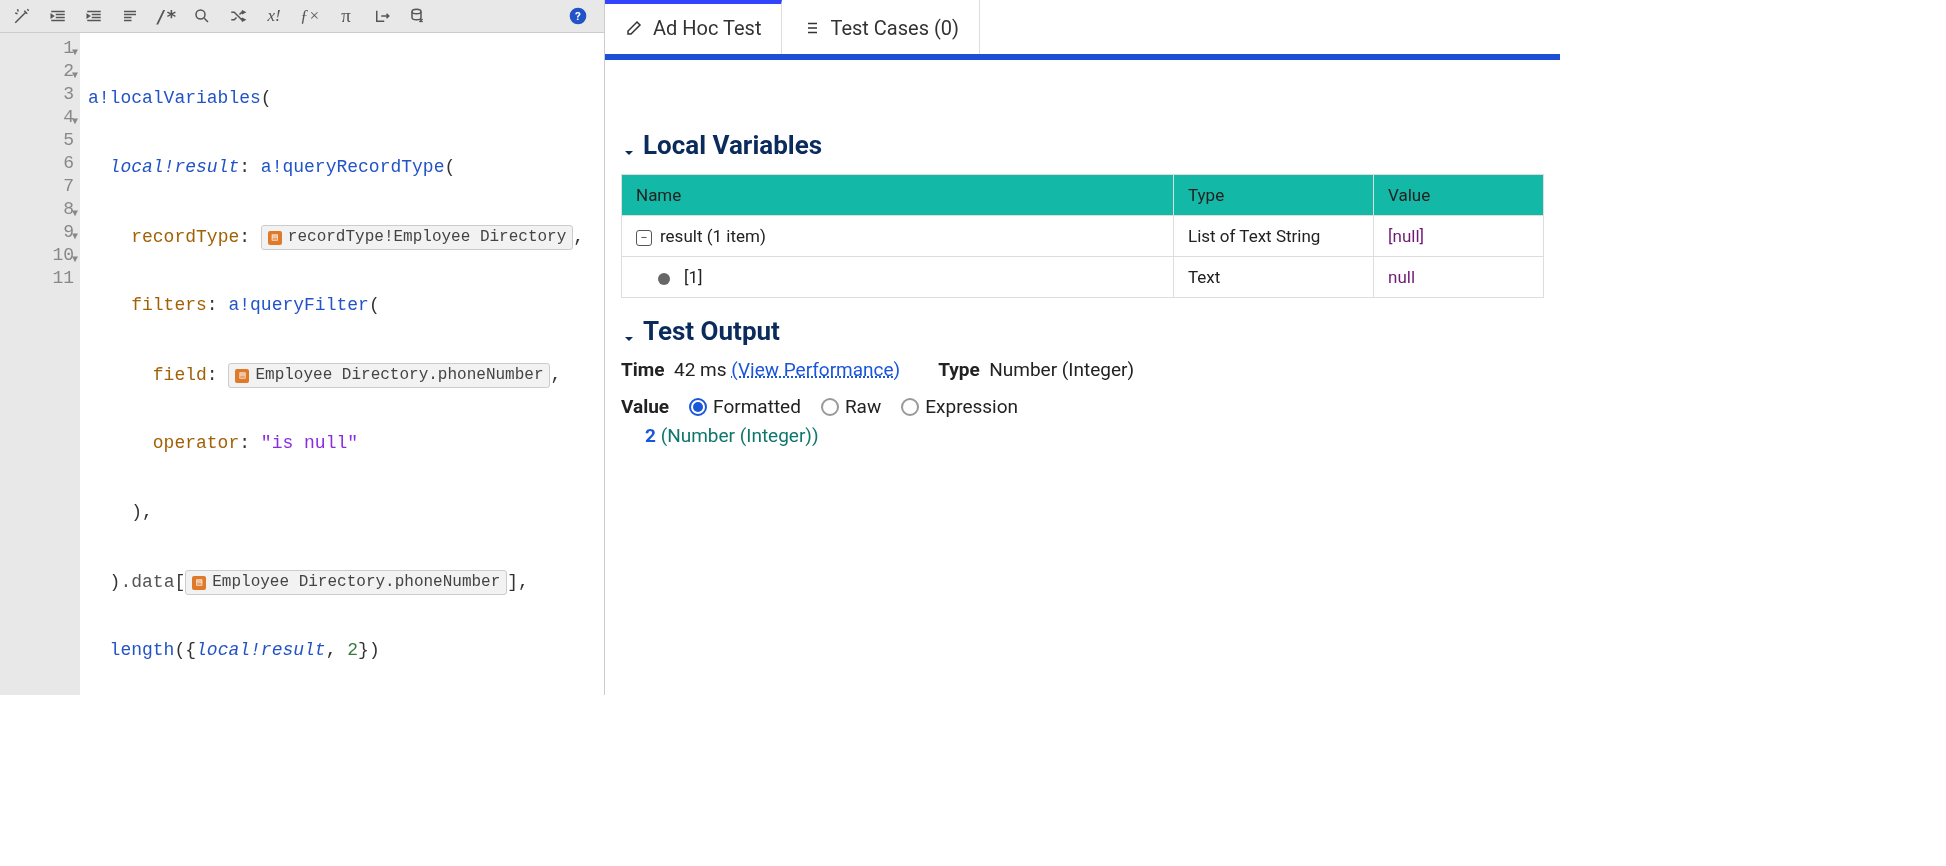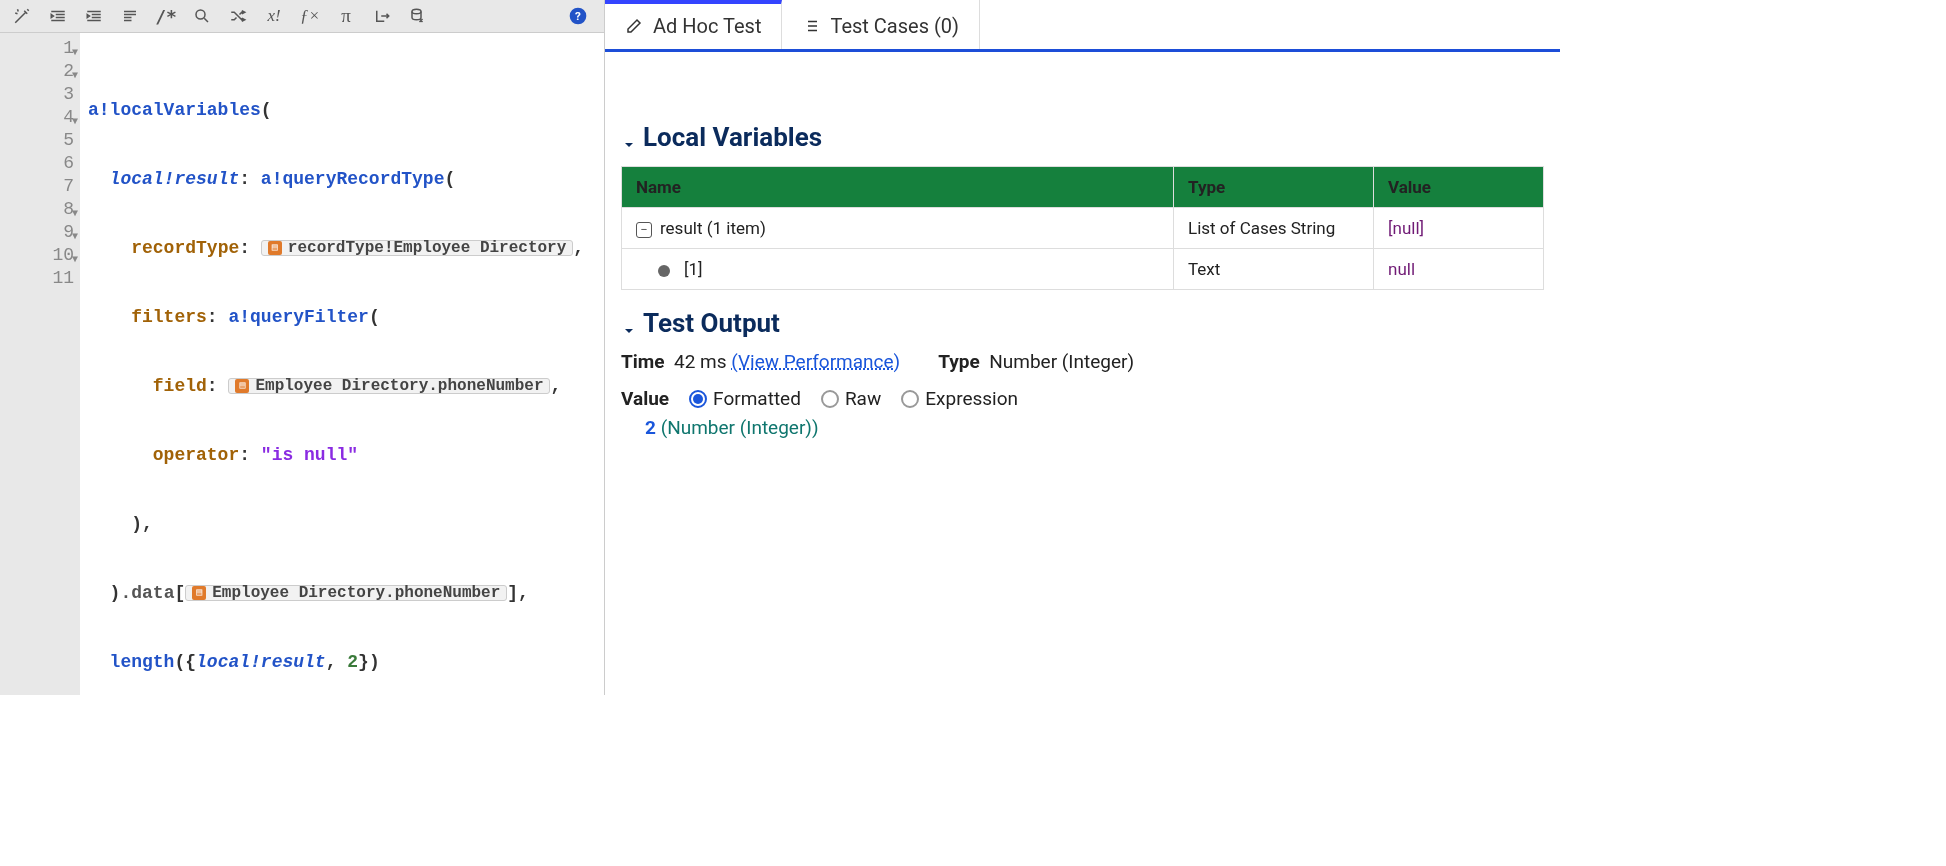"Ad Hoc Test" .tabs { border-bottom: 3px solid #1d4ed8 -> 6px solid #1d4ed8; height: 52px -> 60px }
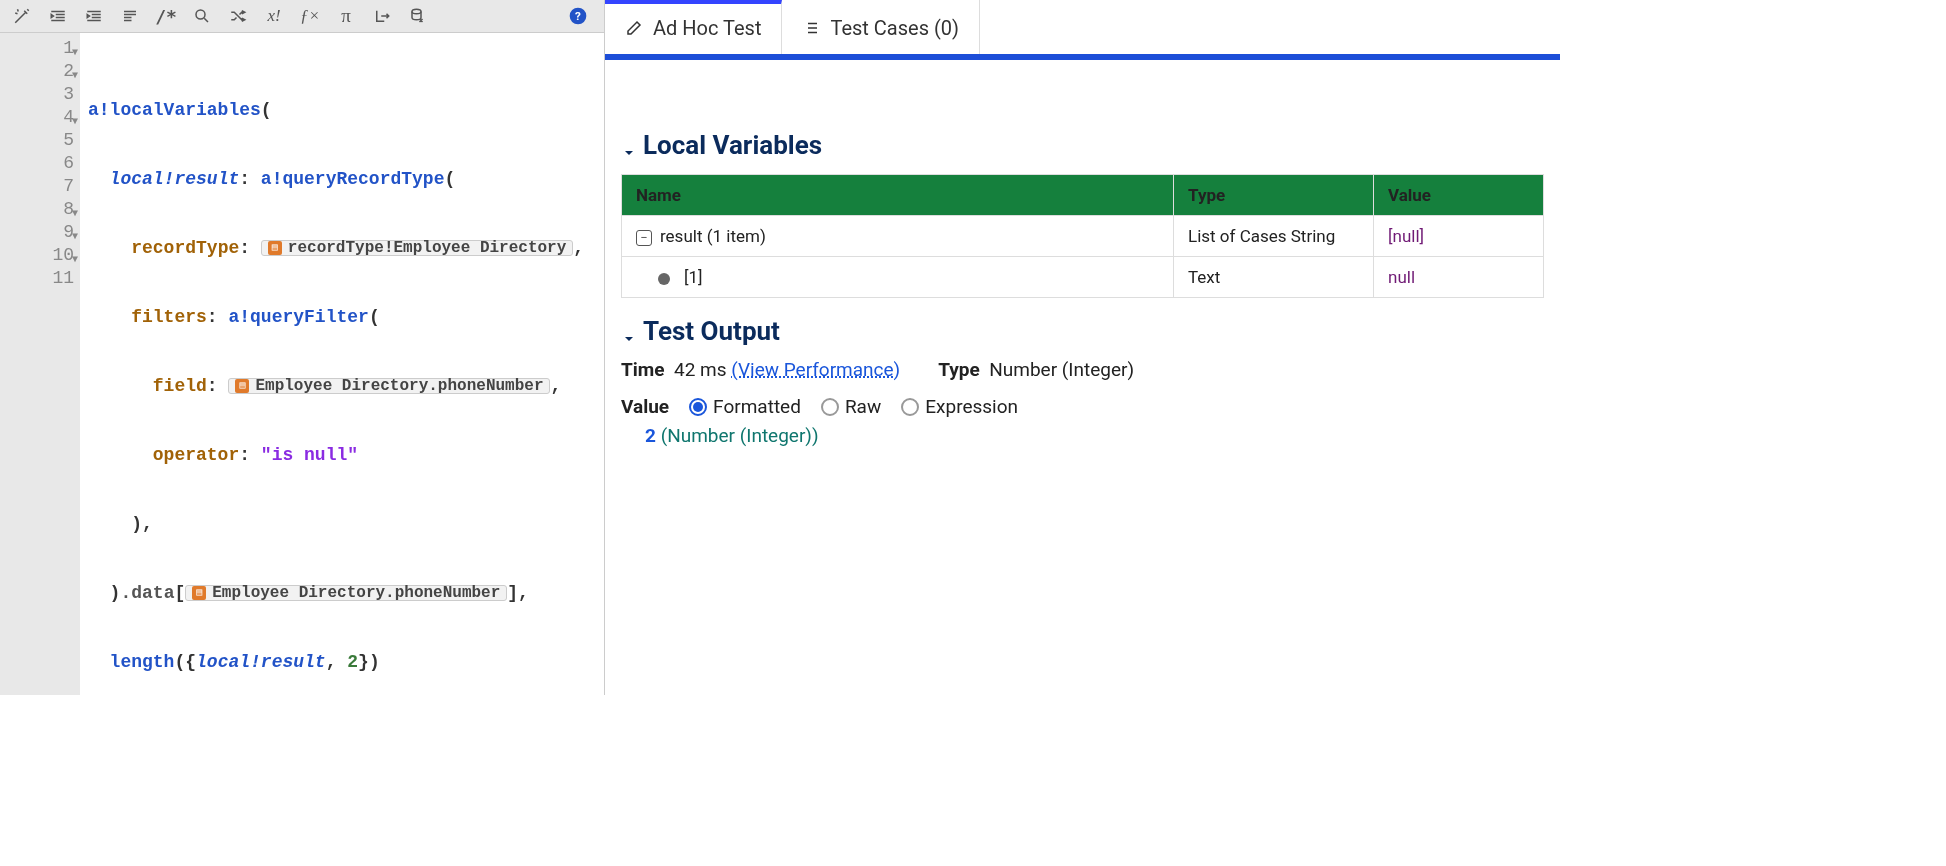"a!localVariables(" .code { font-weight: bold -> none; padding: 20px 8px -> 8px 8px }
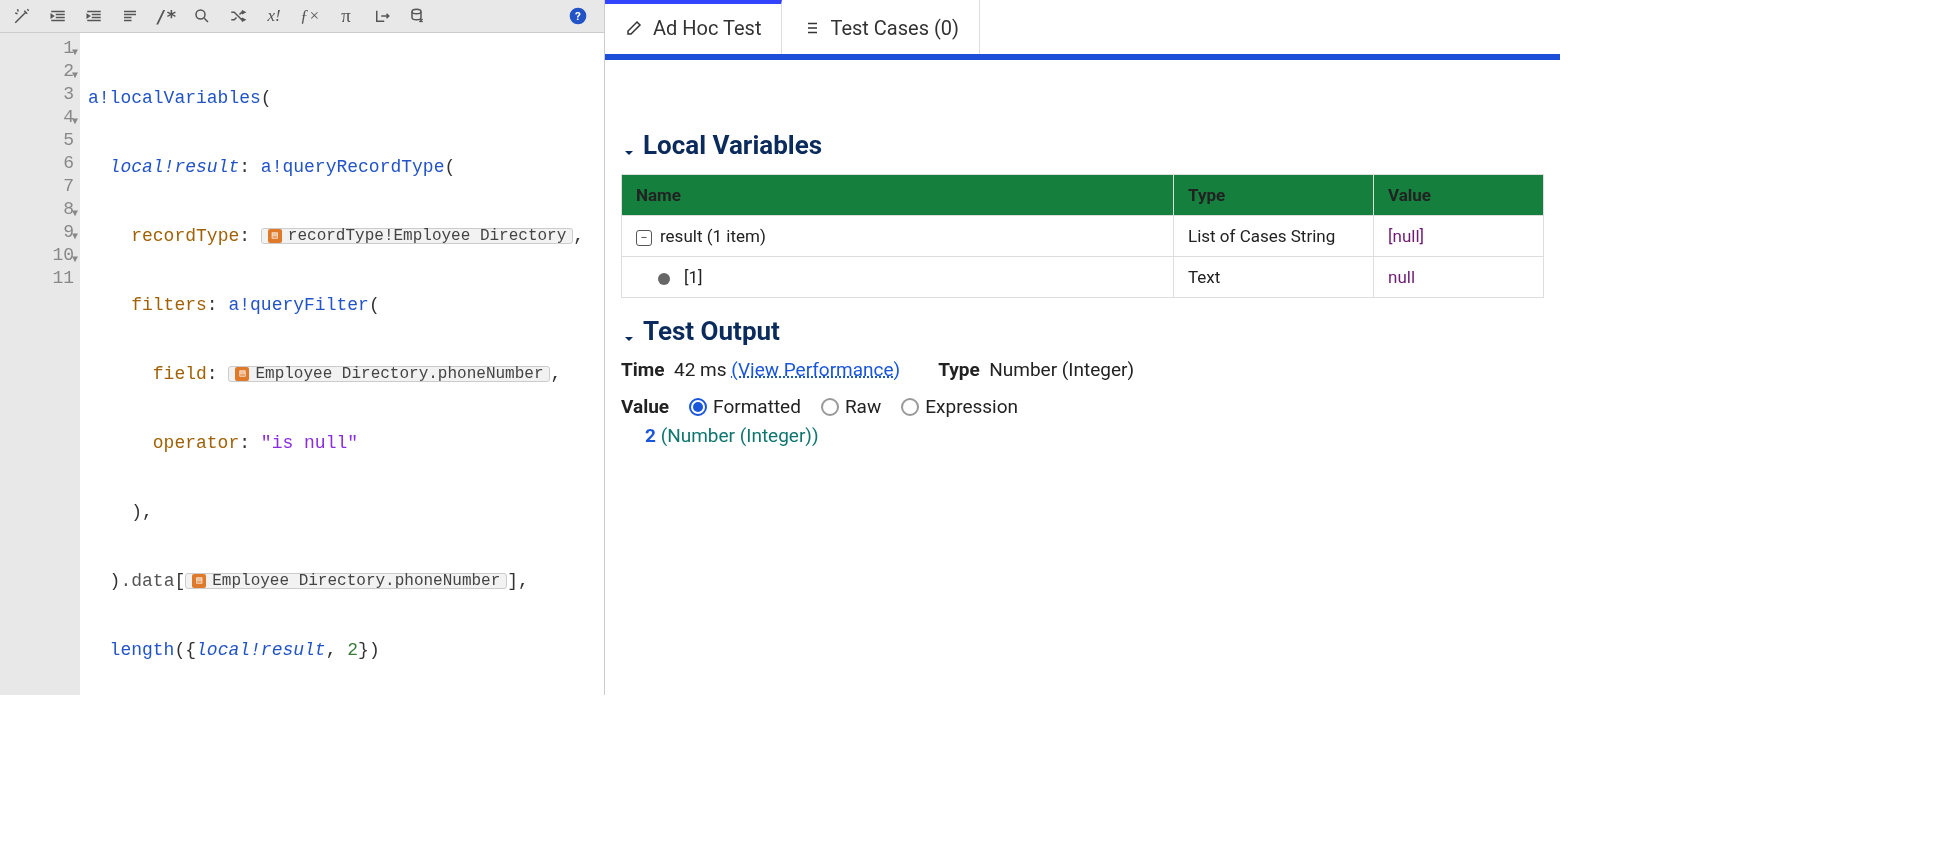"Name" .table th { background: #15803d -> #14b8a6; font-weight: 700 -> 400 }
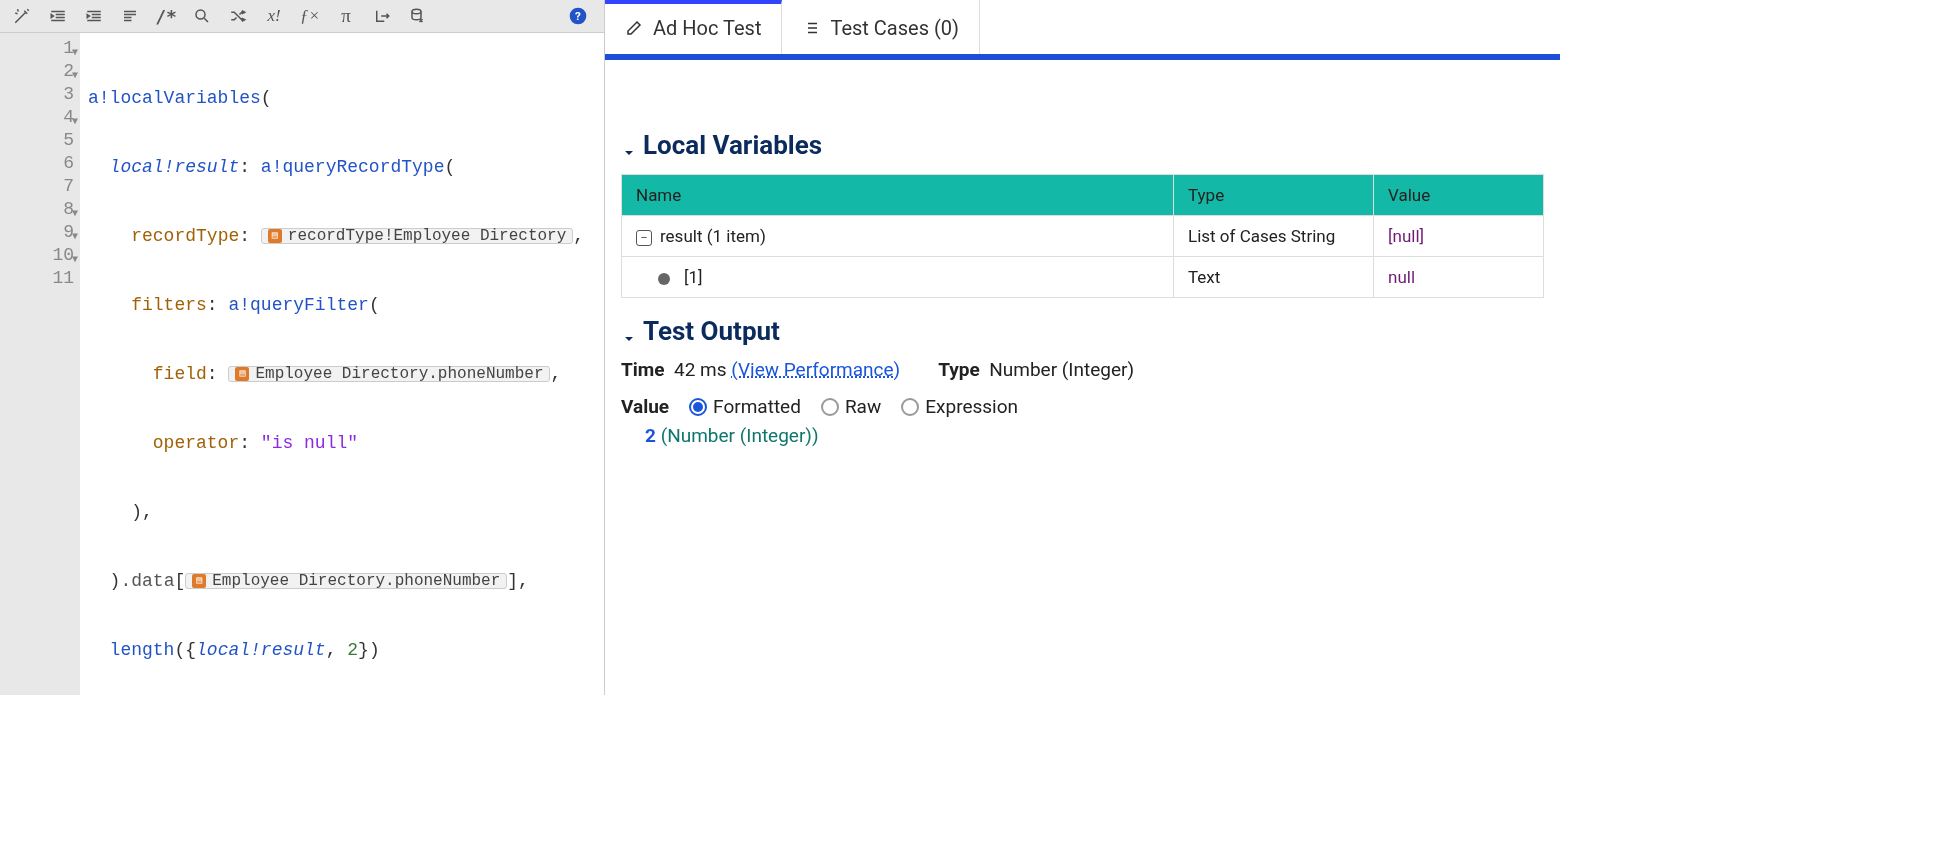"recordType!Employee Directory" .chip { height: 16px -> 25px }
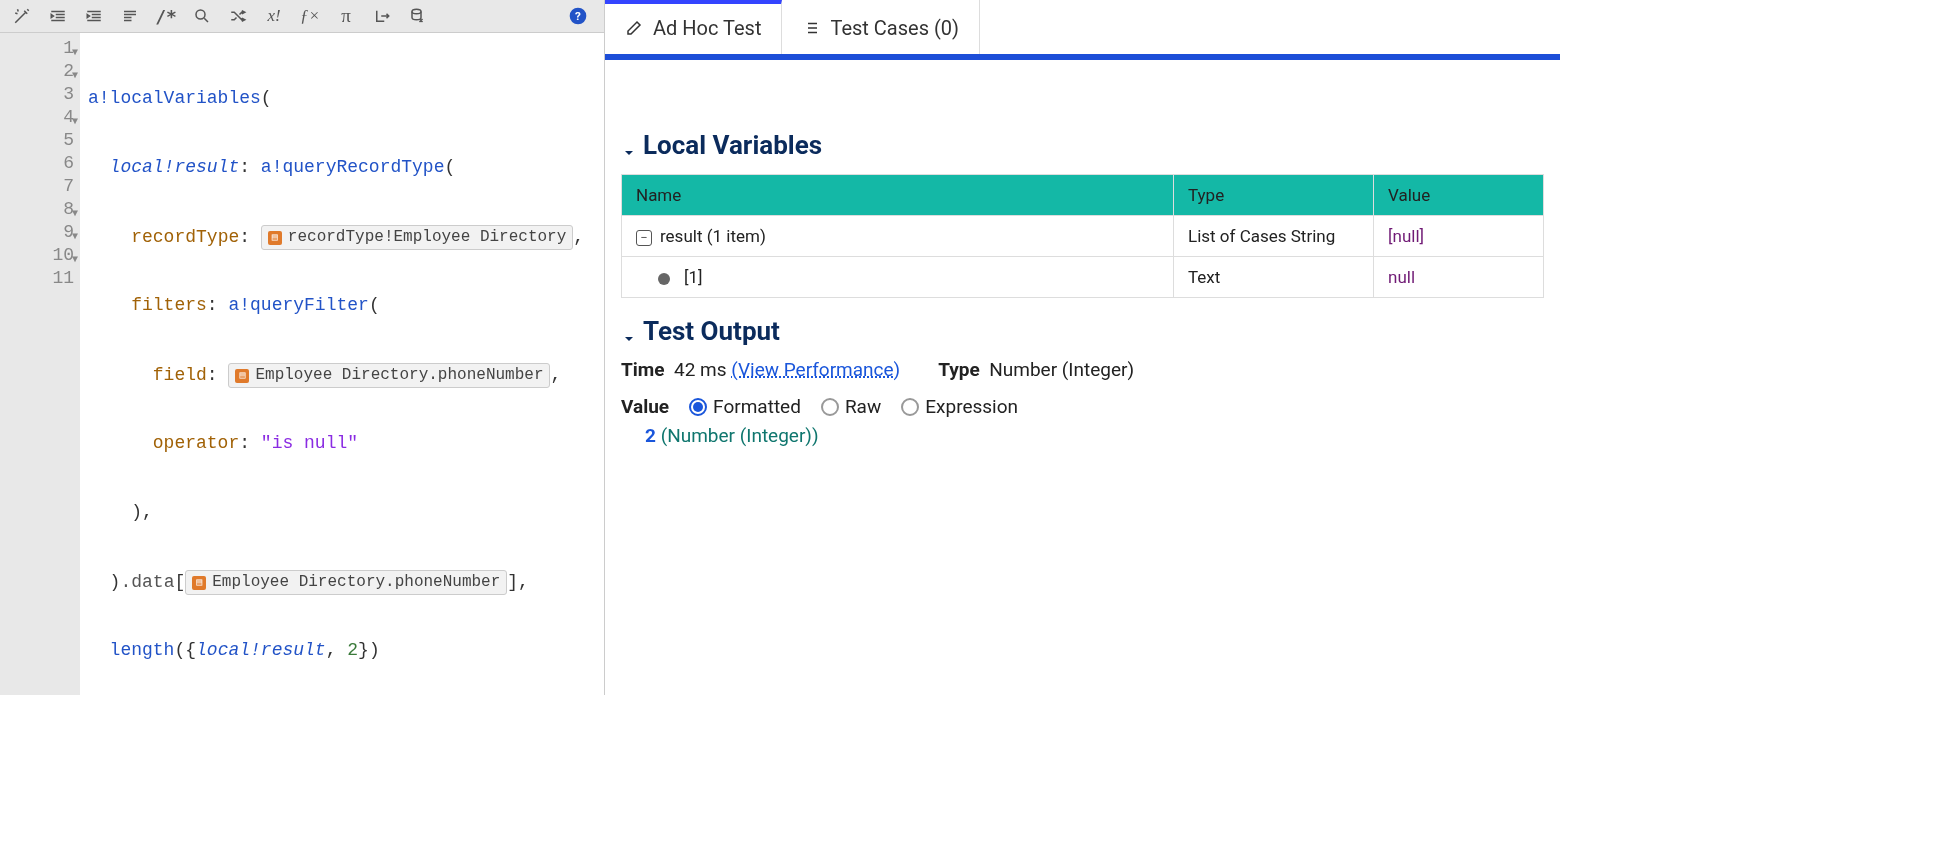"List of Cases String" td { text: Cases -> Text }
